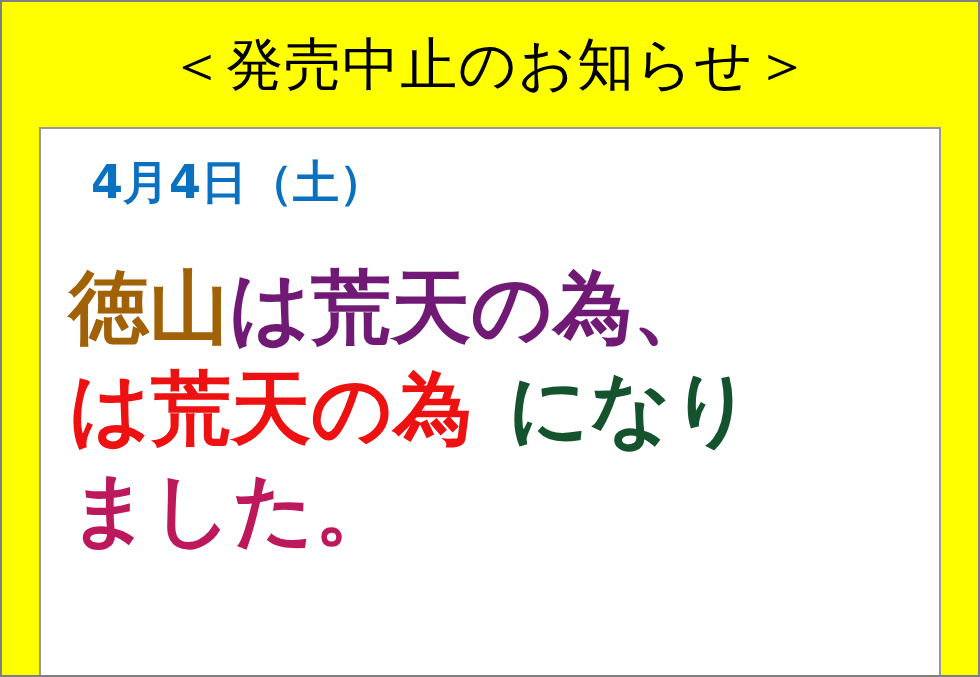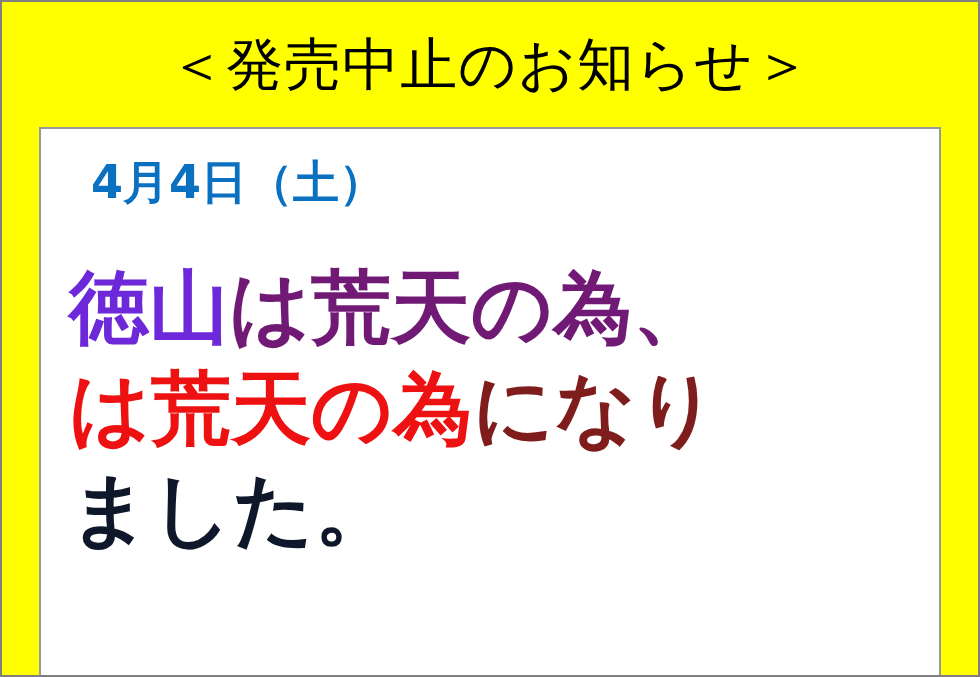"徳山" span.seg-red { color: #6d28d9 -> #a16207 }
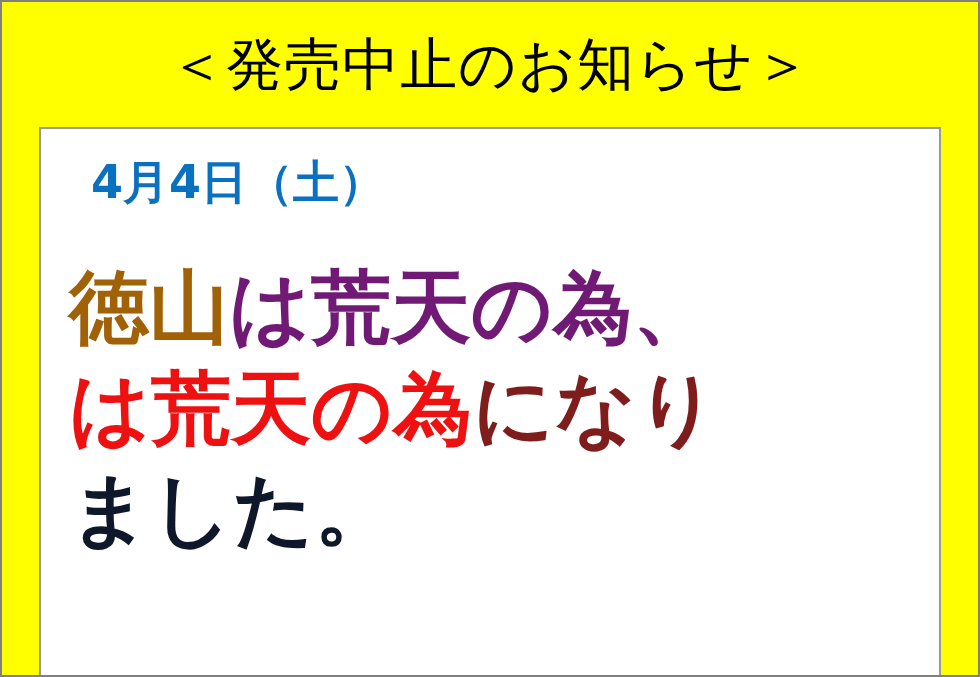"になり" span.seg-green { color: #7f1d1d -> #14532d; margin-left: none -> 35px }
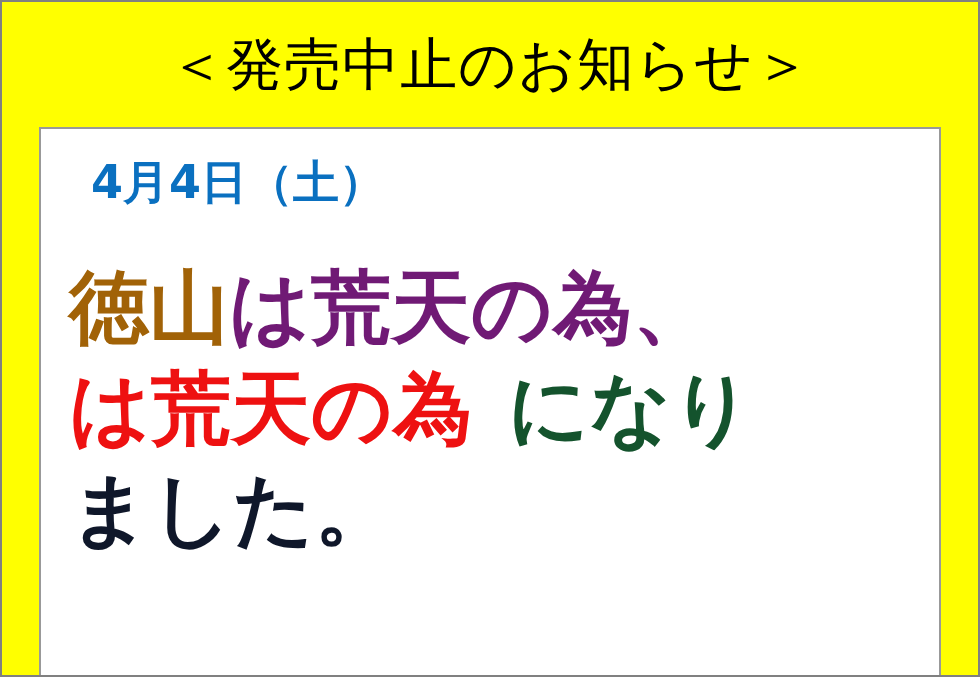"ました。" span.seg-green { color: #0f172a -> #be185d }
